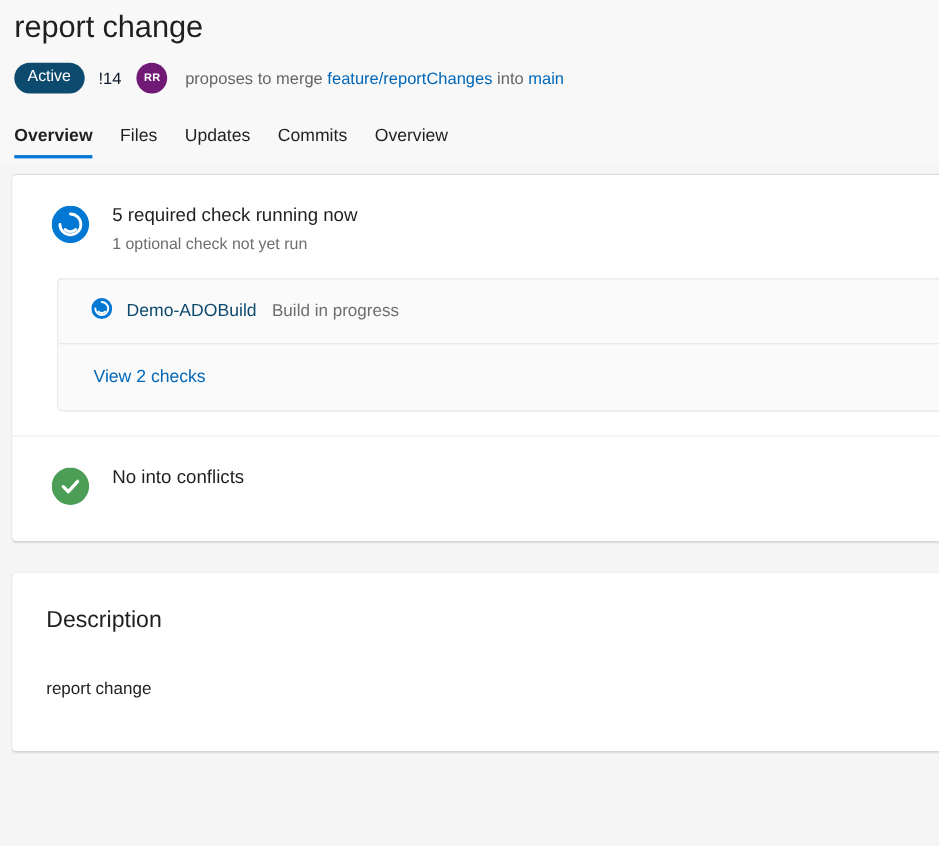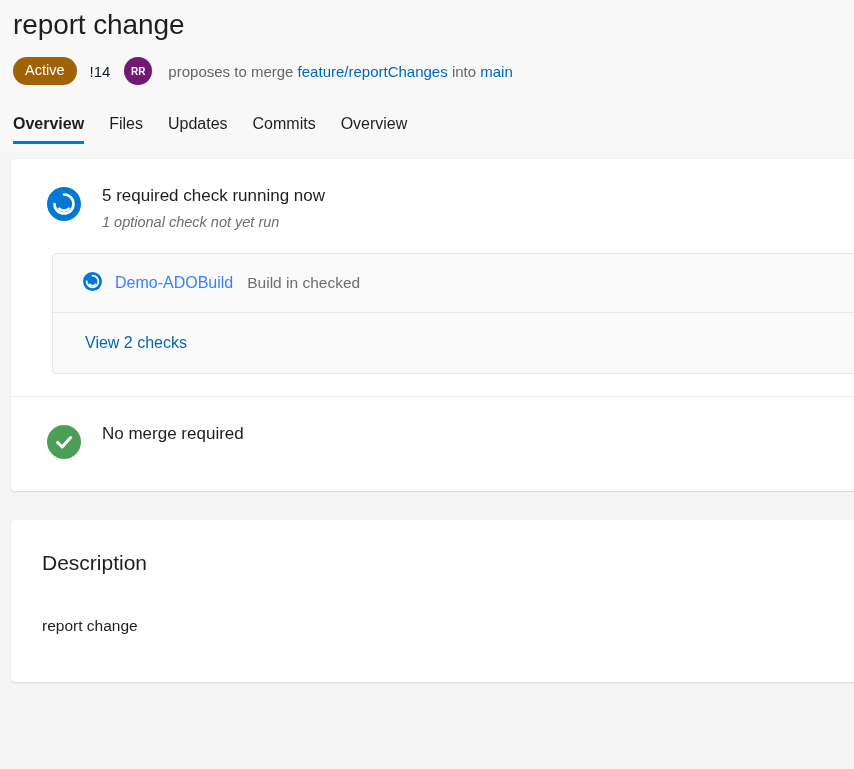"Active" .status-badge { background: #a16207 -> #0c4a6e }
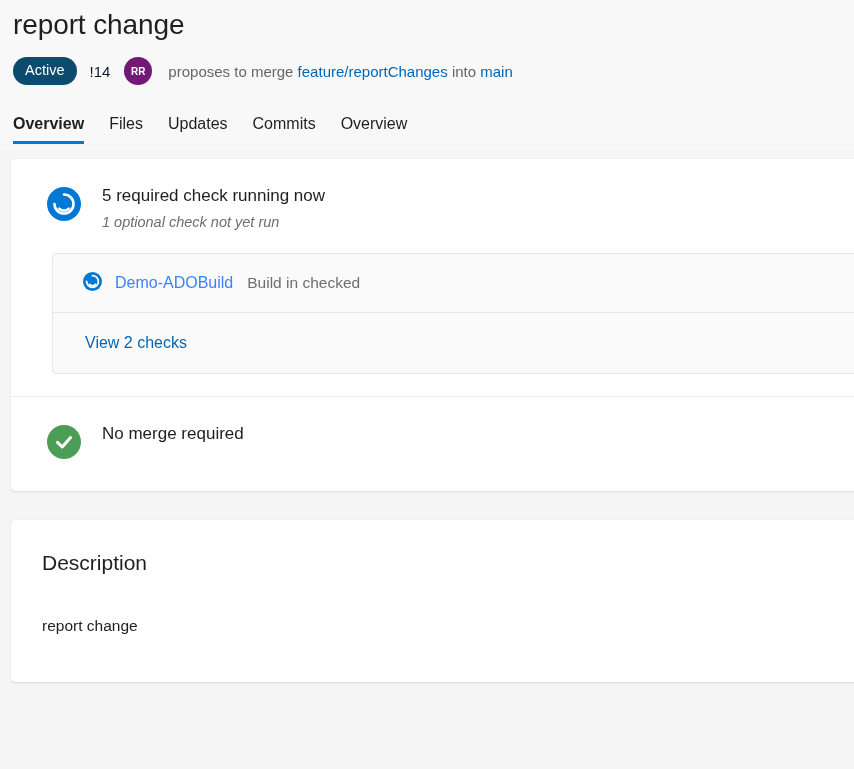"1 optional check not yet" .status-sub { font-style: italic -> none }
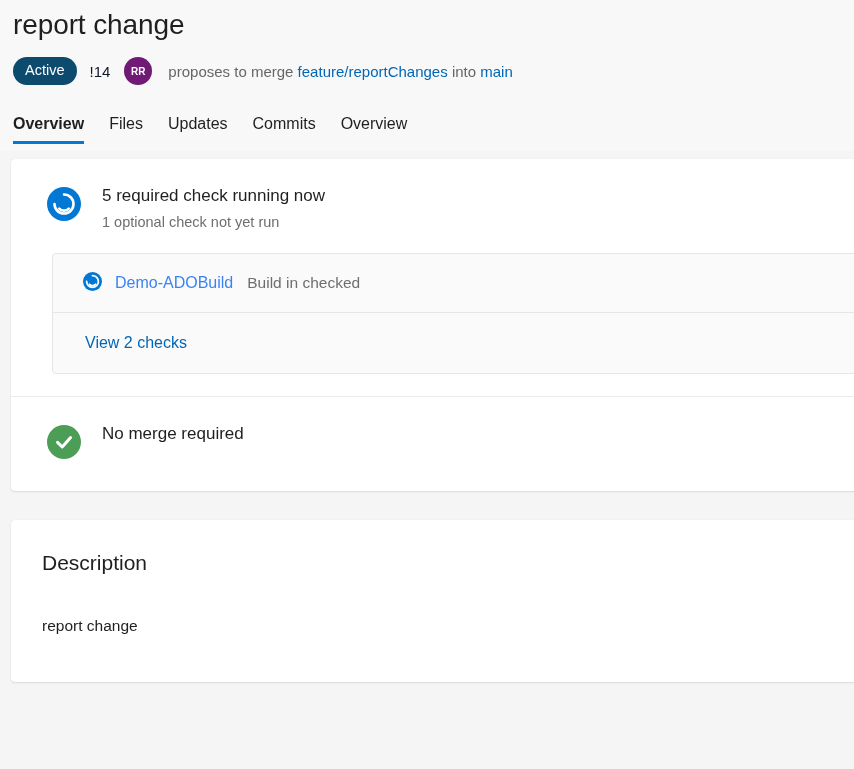"Demo-ADOBuild" .check-name { color: #3b82f6 -> #0c4a6e }
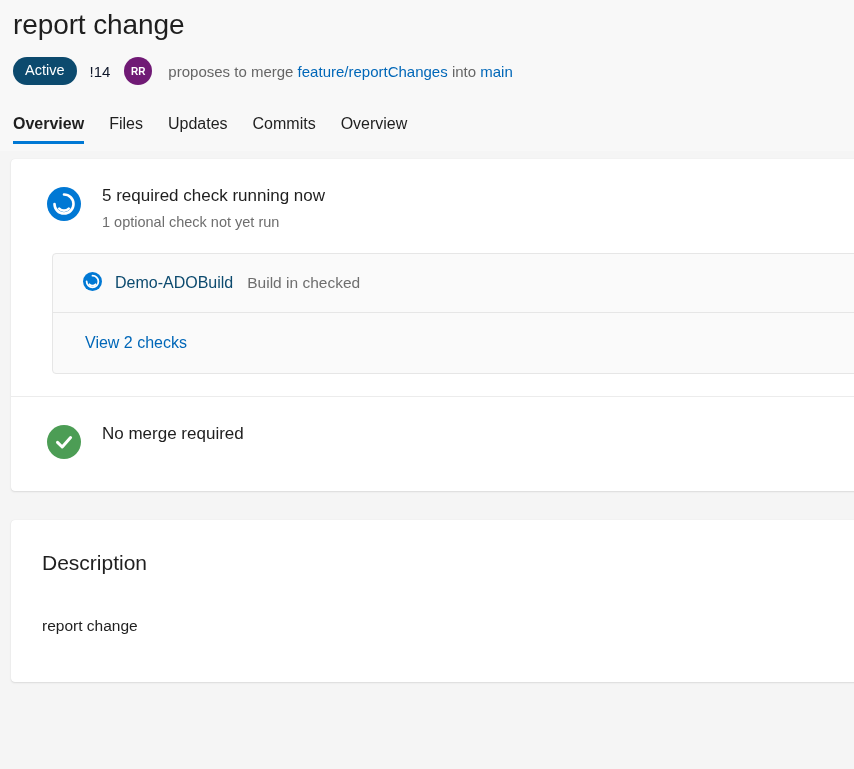"Build in checked" span.check-state { text: checked -> progress }
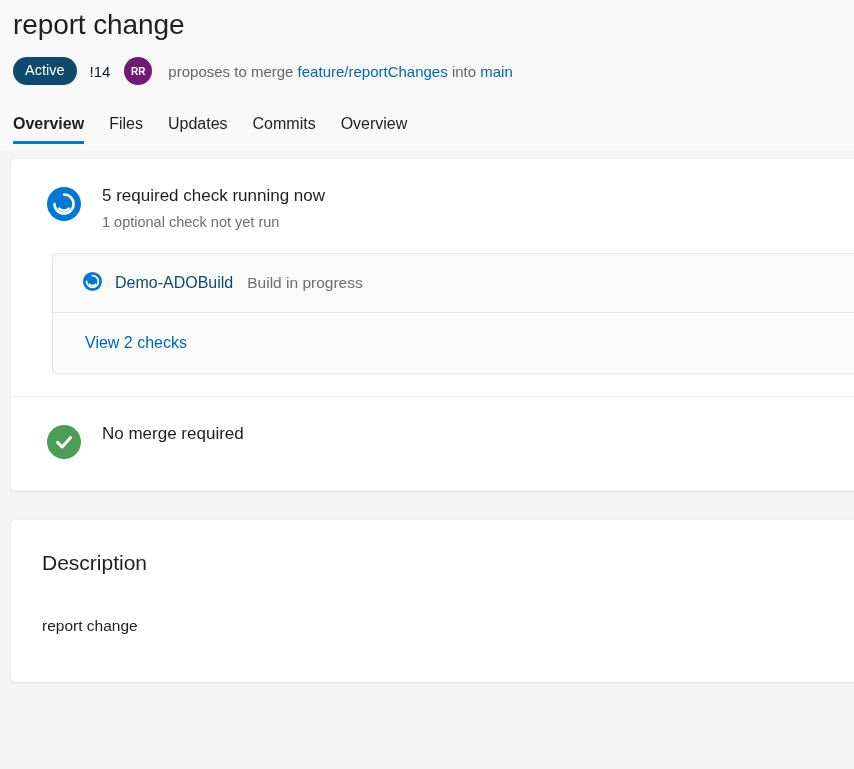"No merge required" div.status-title { text: merge required -> into conflicts }
